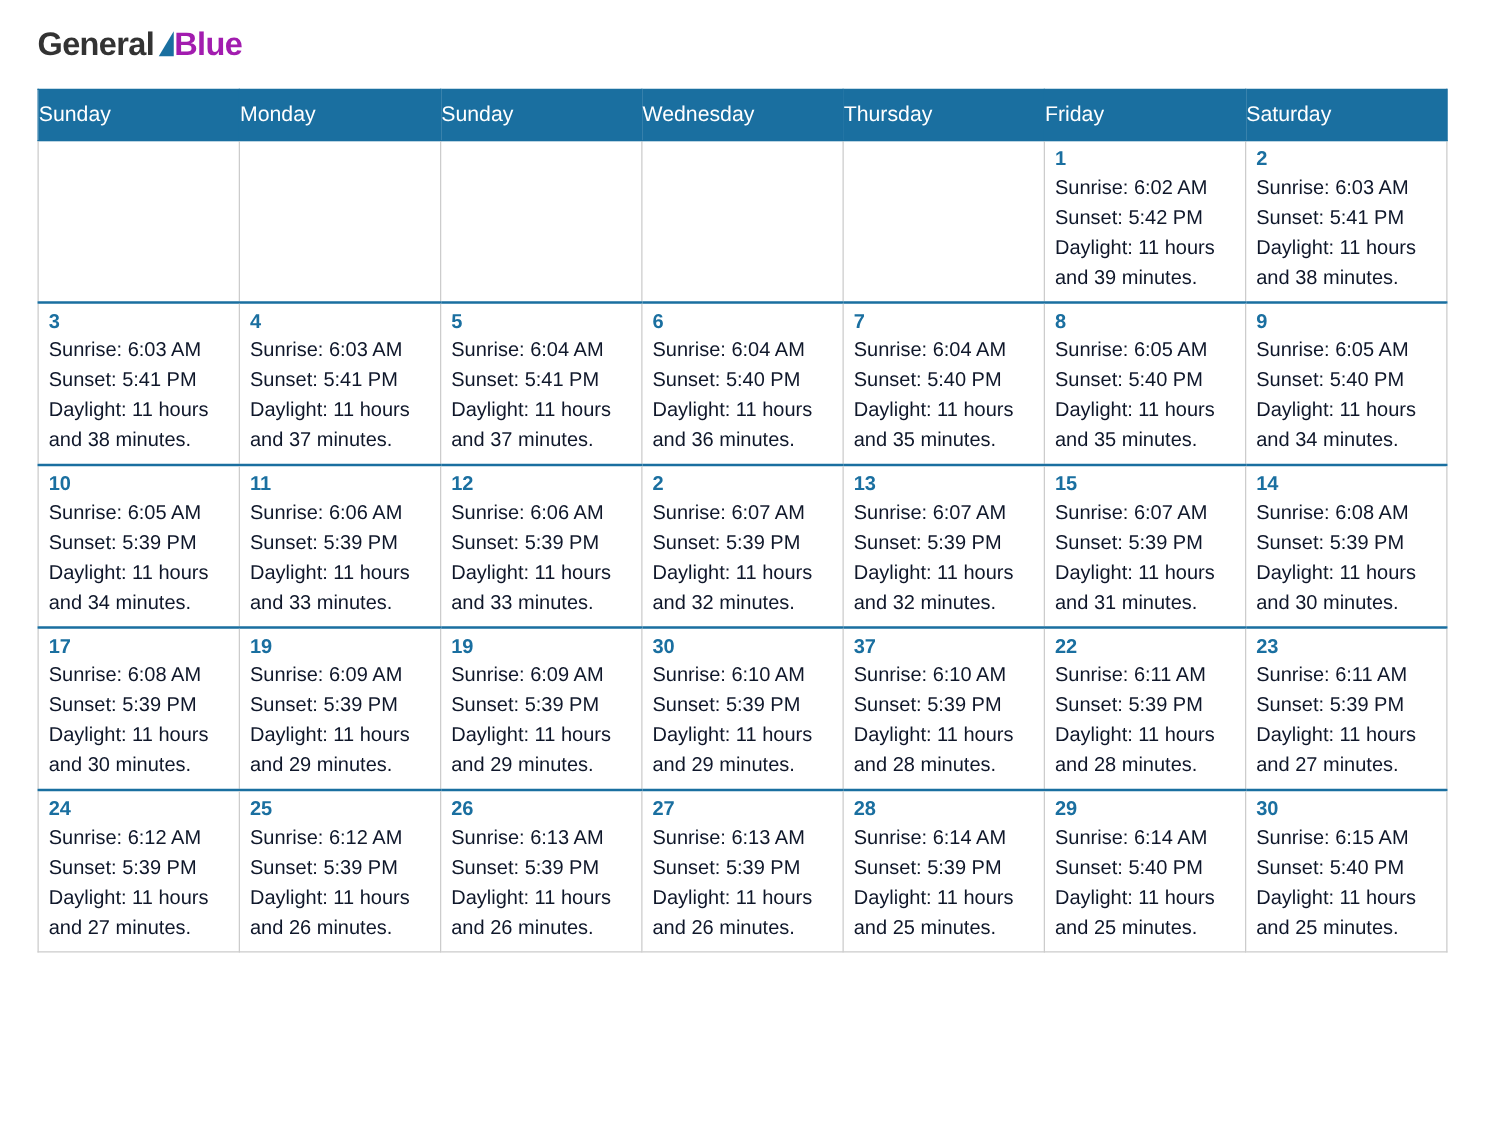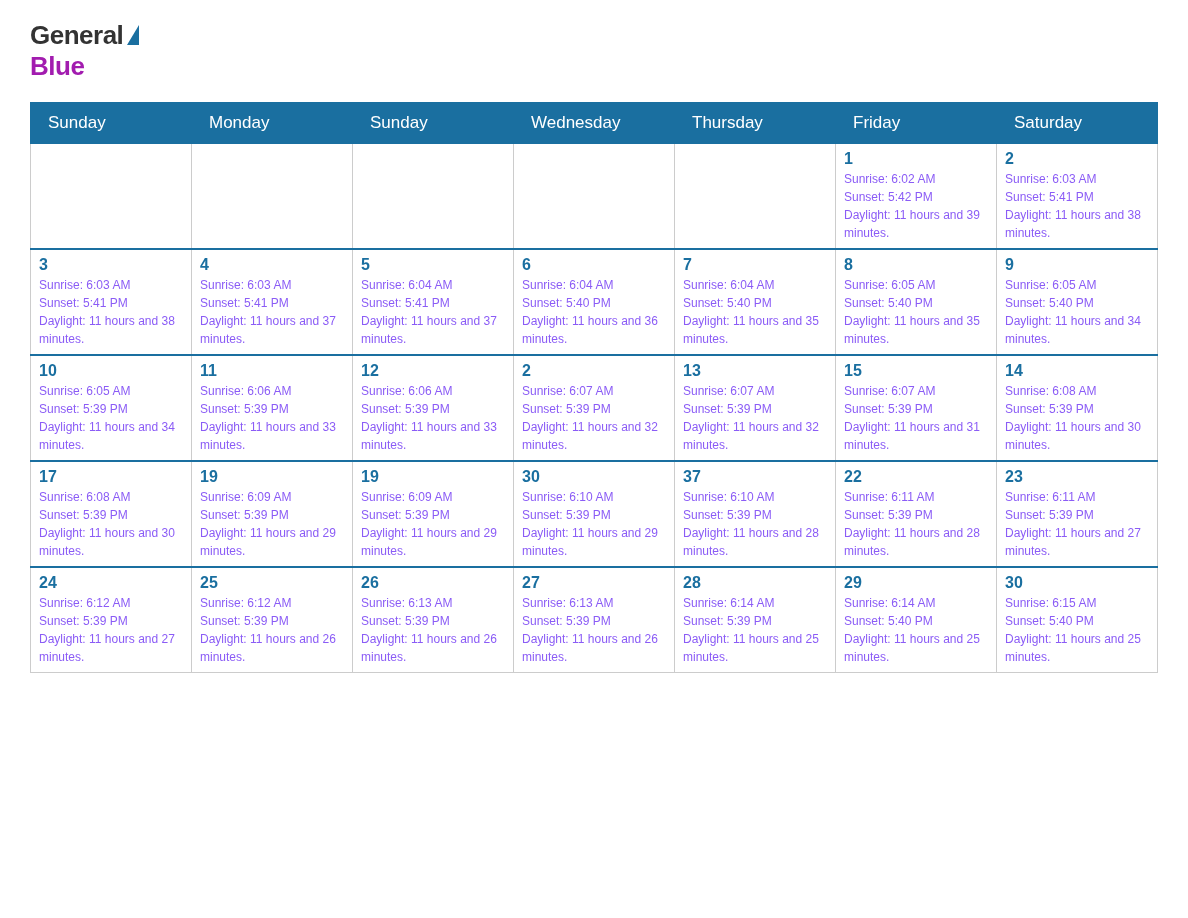"General" .logo-area { flex-direction: column -> row }
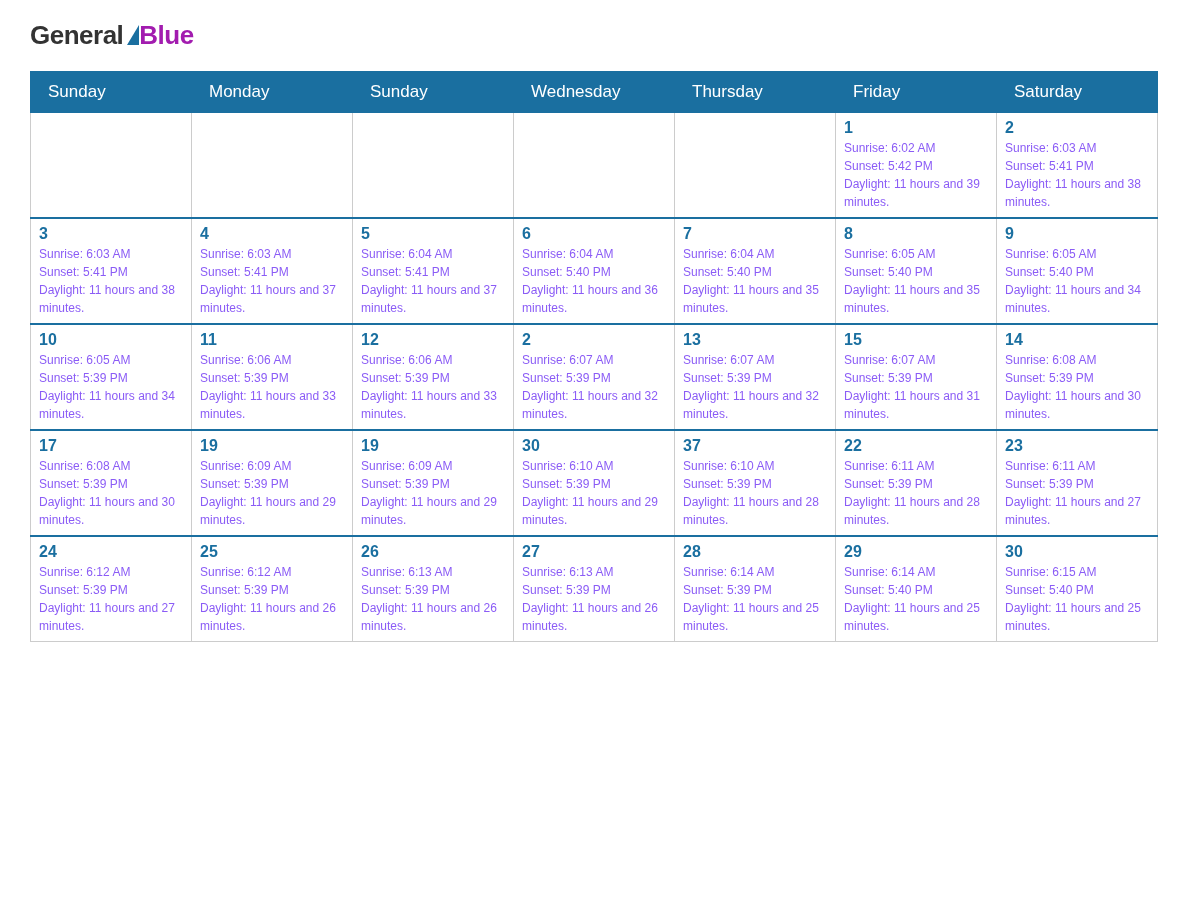"Sunday" .calendar-table th { padding: 10px 17px -> 10px 0 }
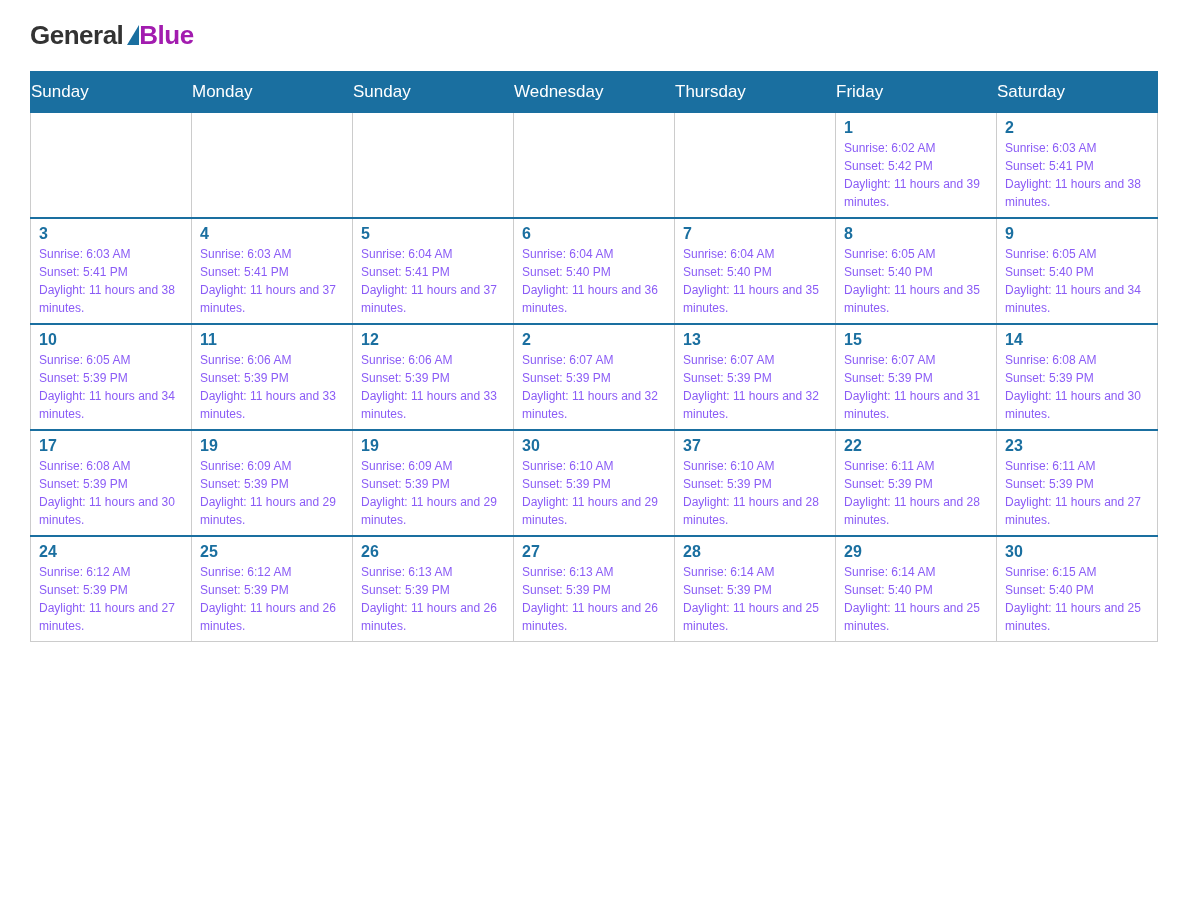"Sunrise: 6:02 AM" .day-info { color: #8b5cf6 -> #0f172a; font-size: 12px -> 16px }
